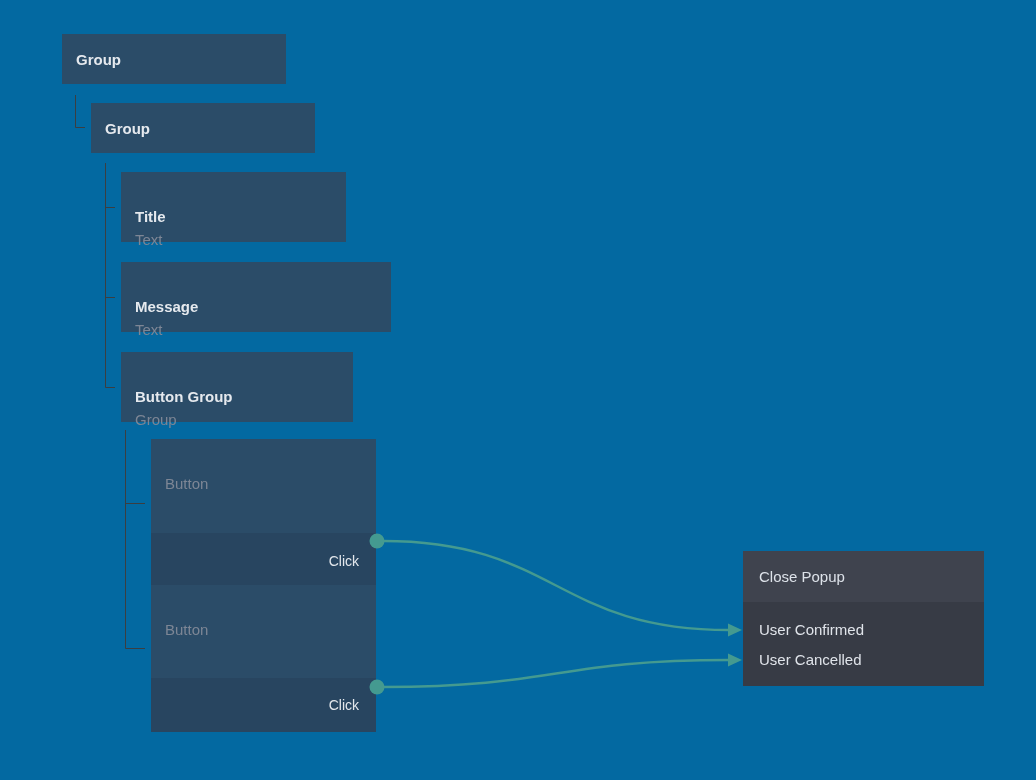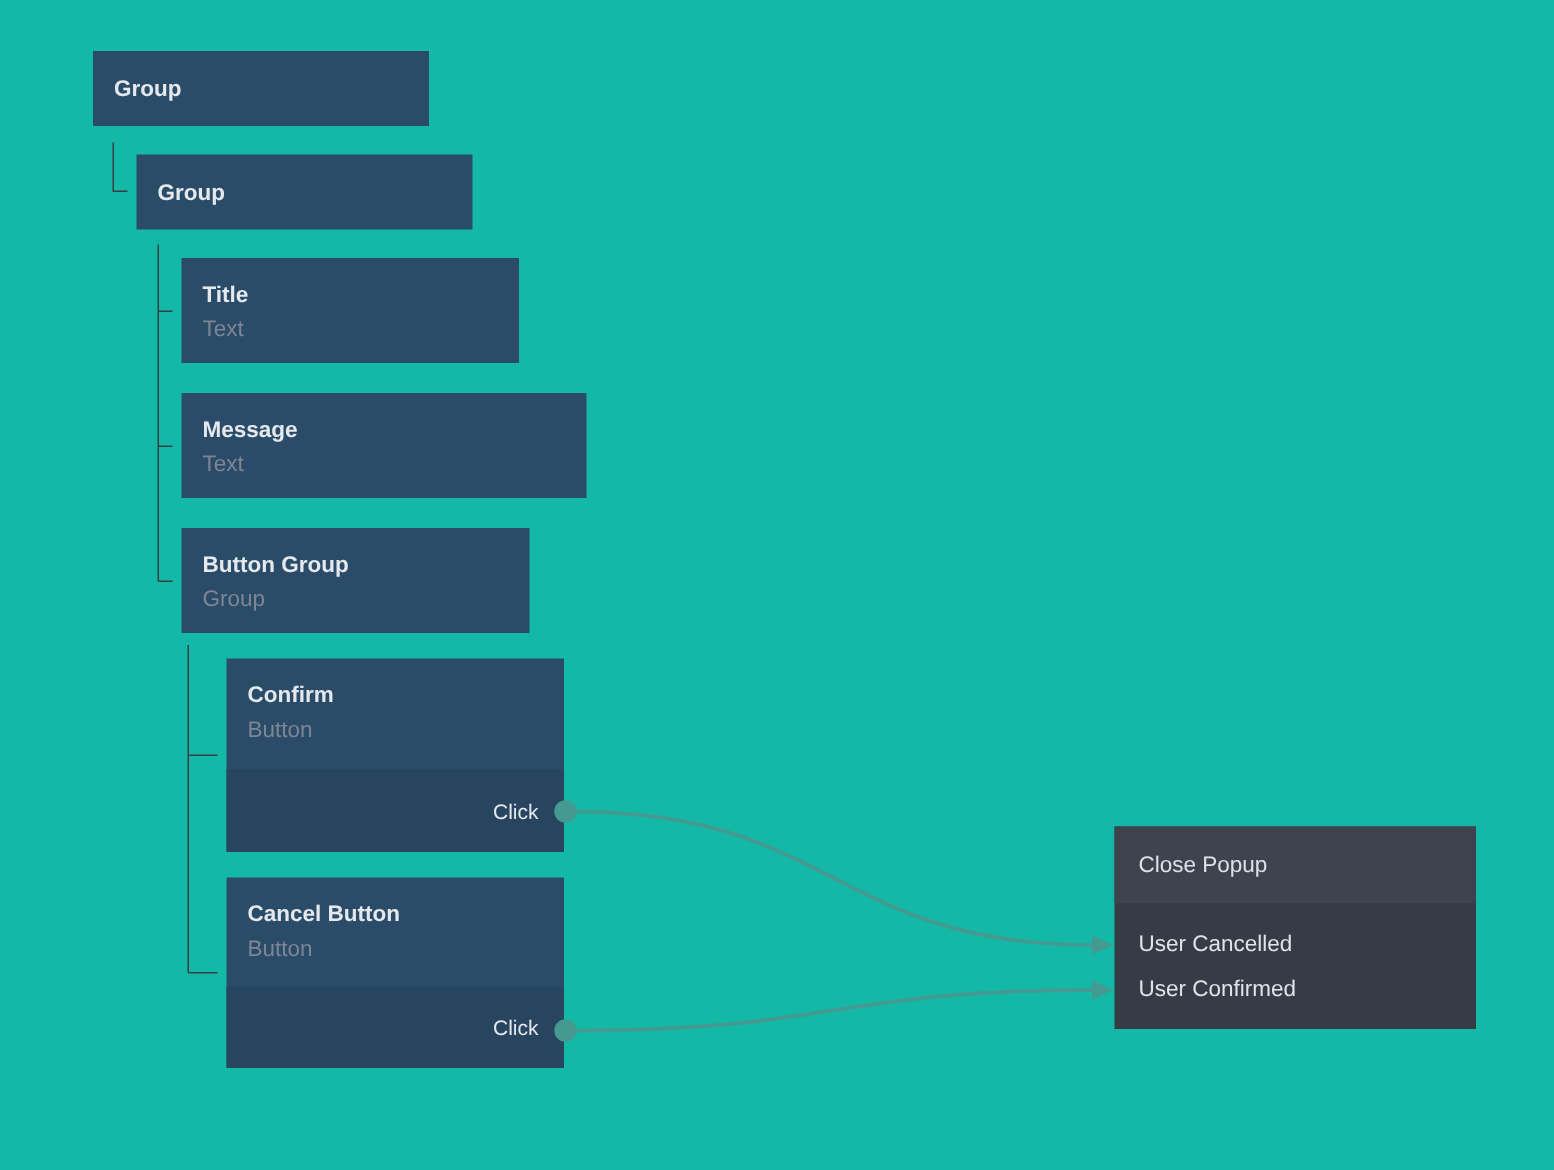"Group" .canvas { background: #14b8a6 -> #0369a1 }
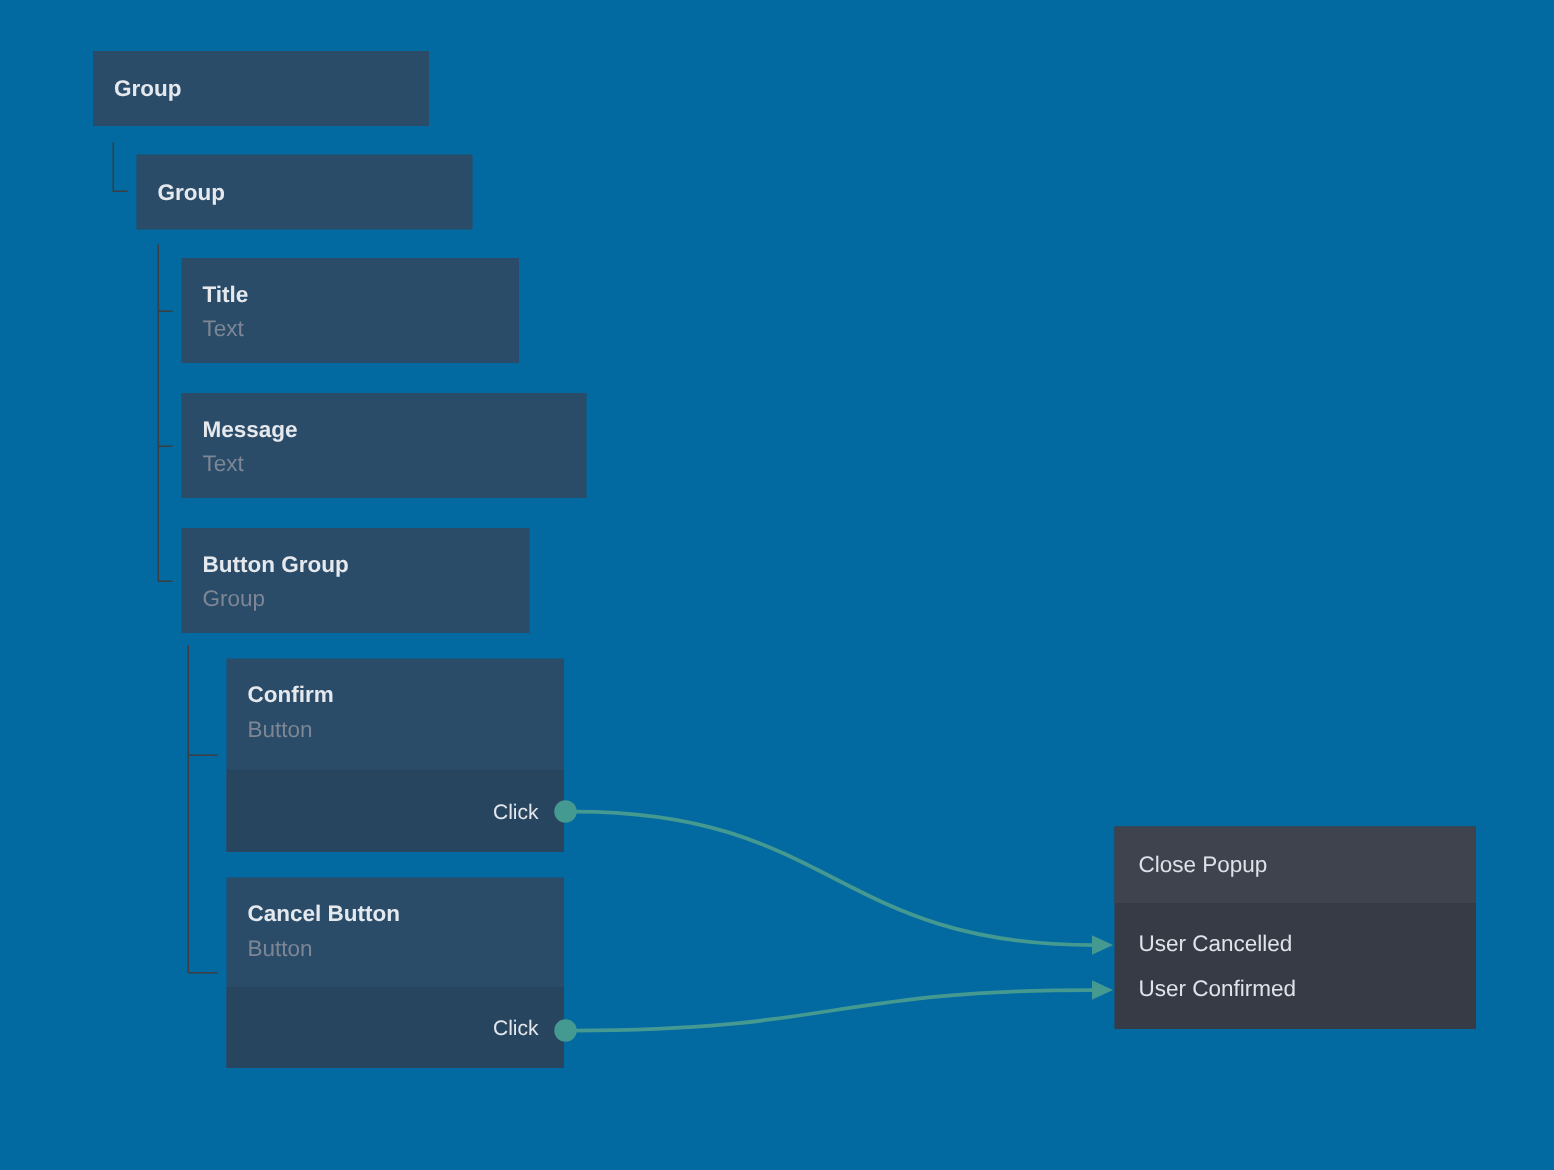"Title" .node .head { margin-top: none -> 20px }
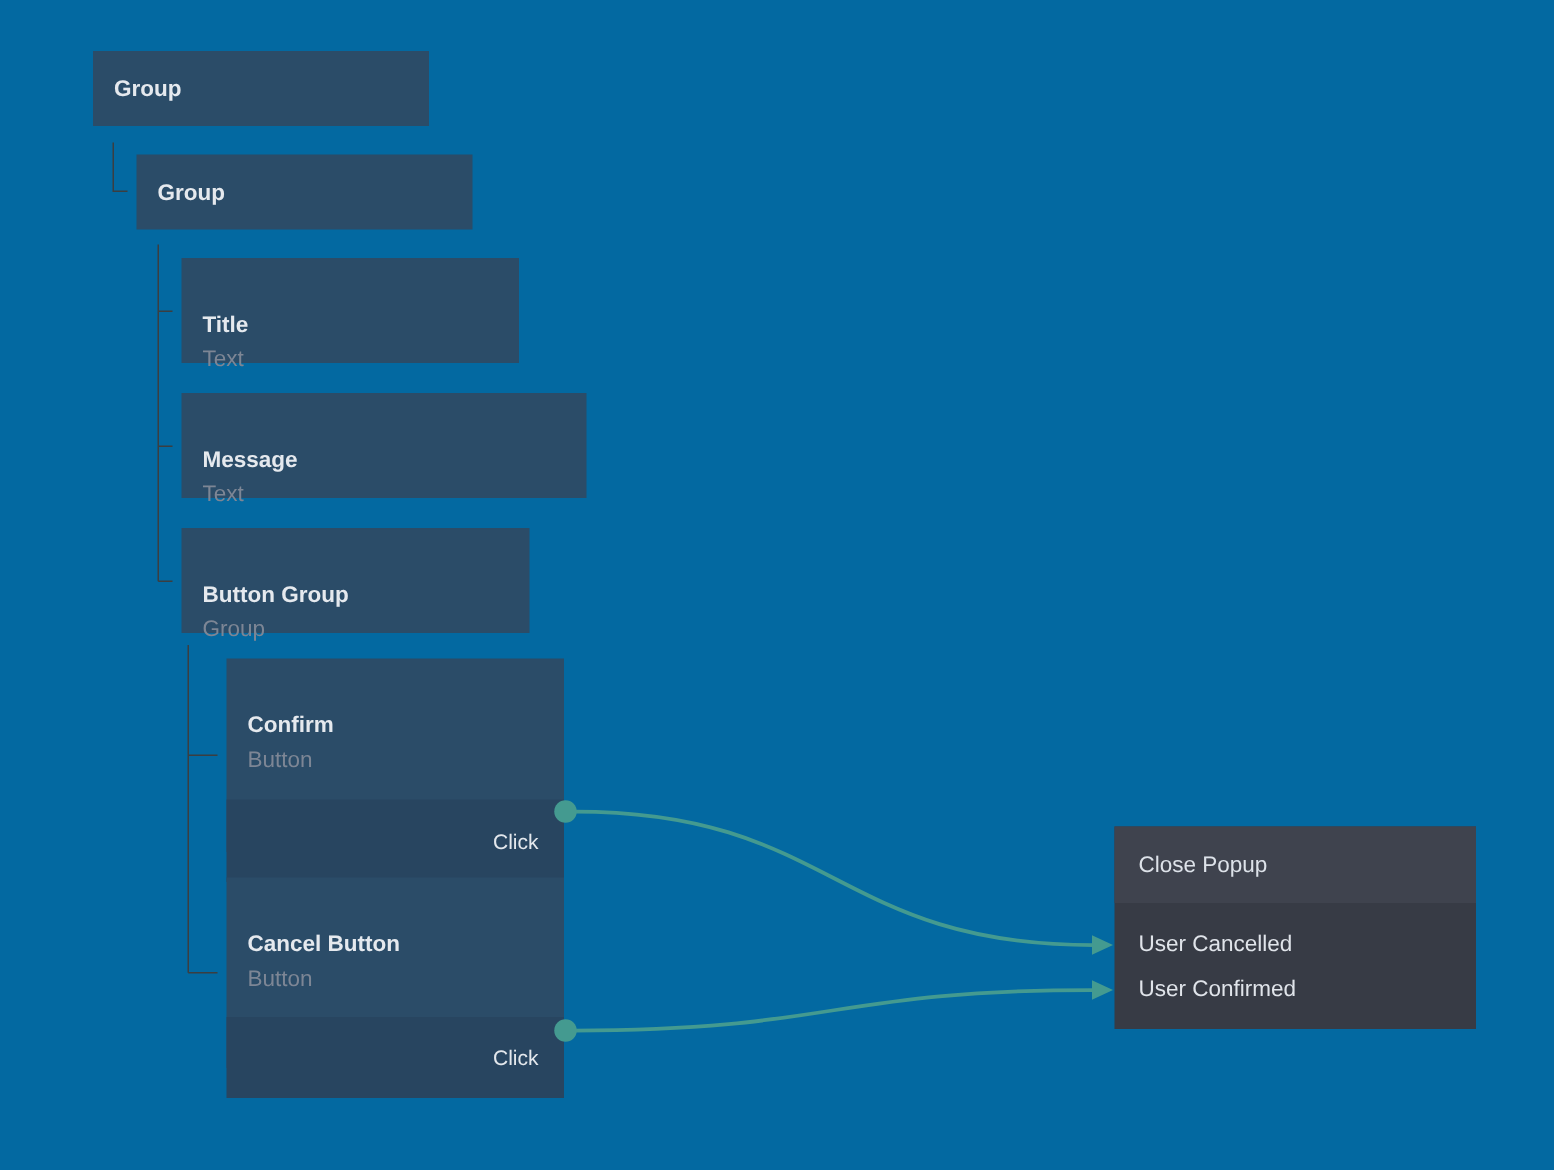"Confirm" div.label { html: <div>Confirm</div> -> none }
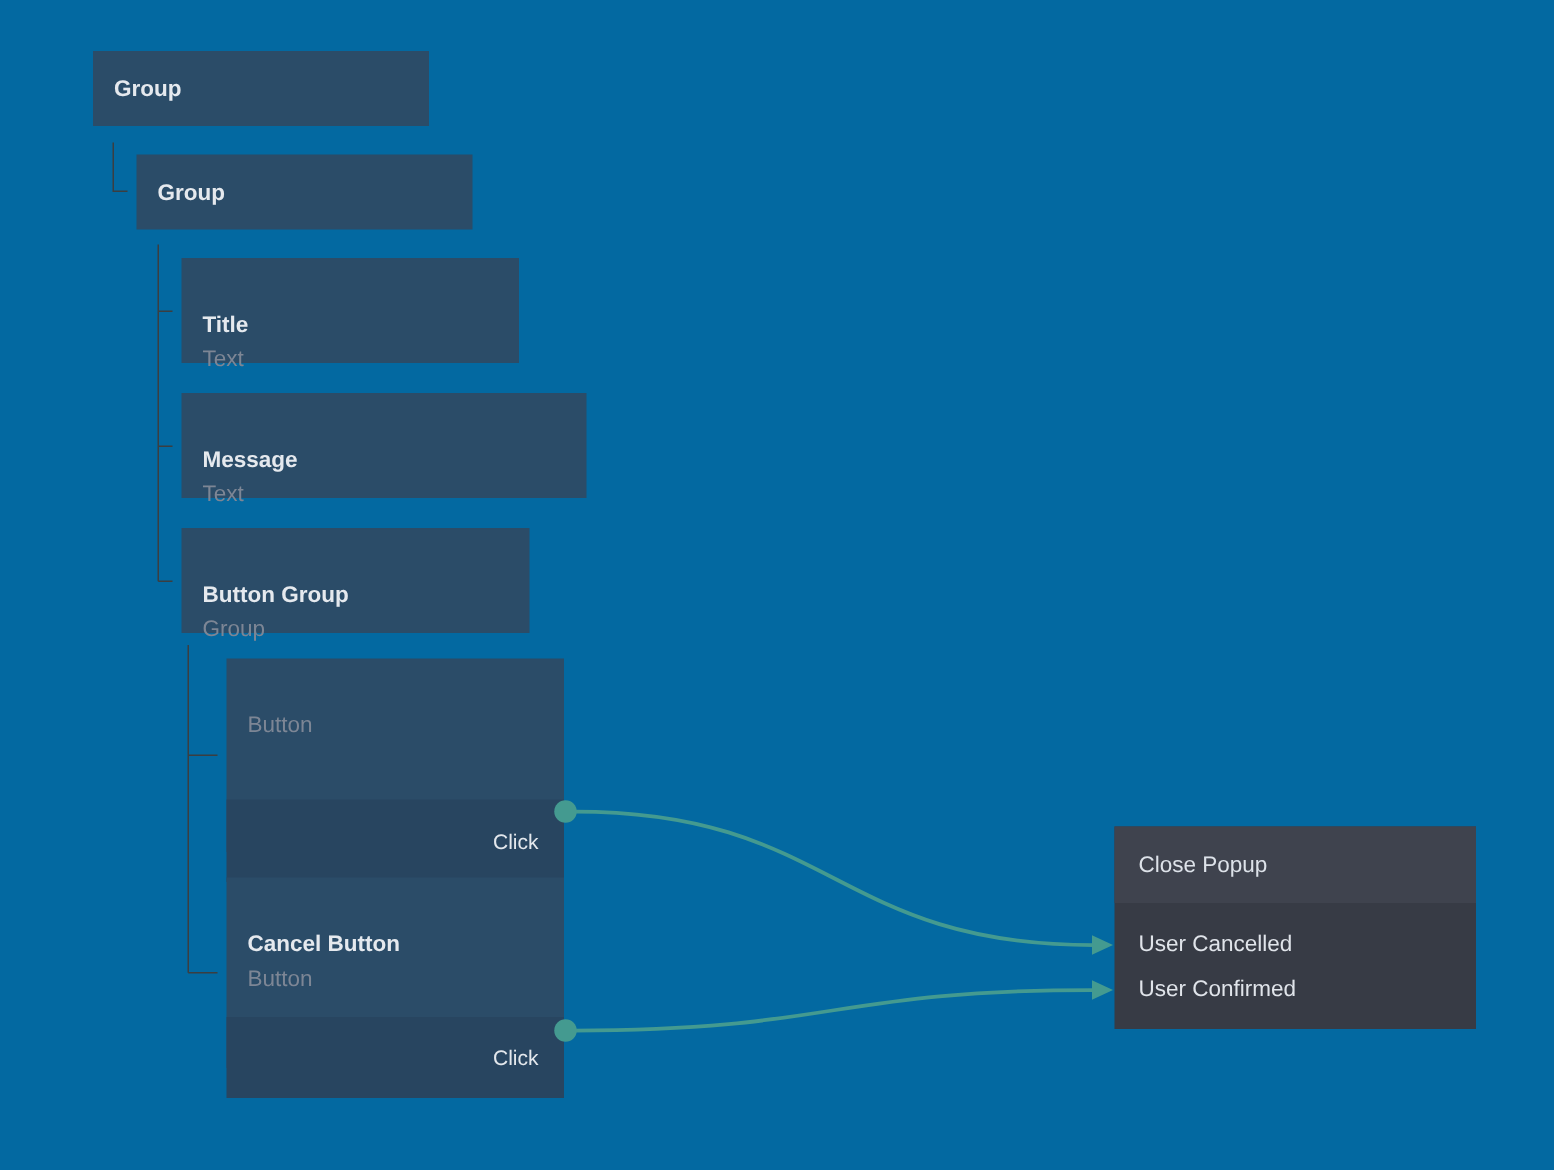"Cancel Button" div.label { html: <div>Cancel Button</div> -> none }
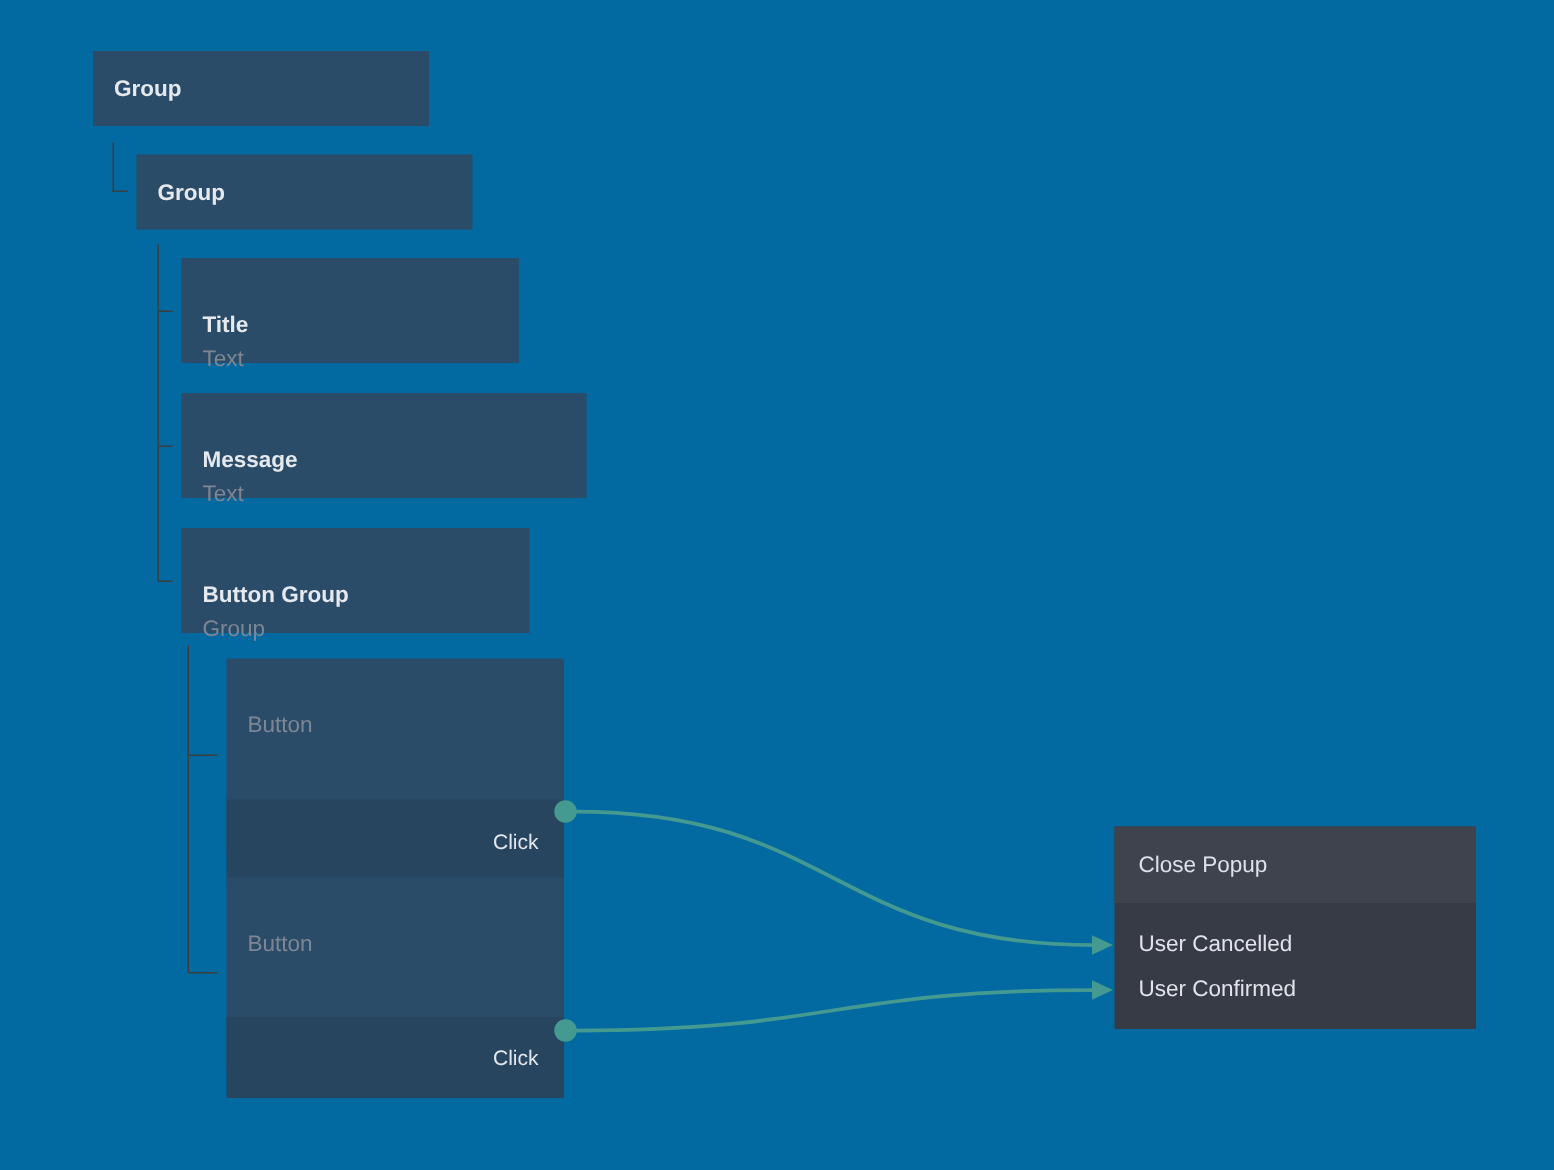"User Cancelled" div.inrow { order: before "User Confirmed" -> after "User Confirmed" }
